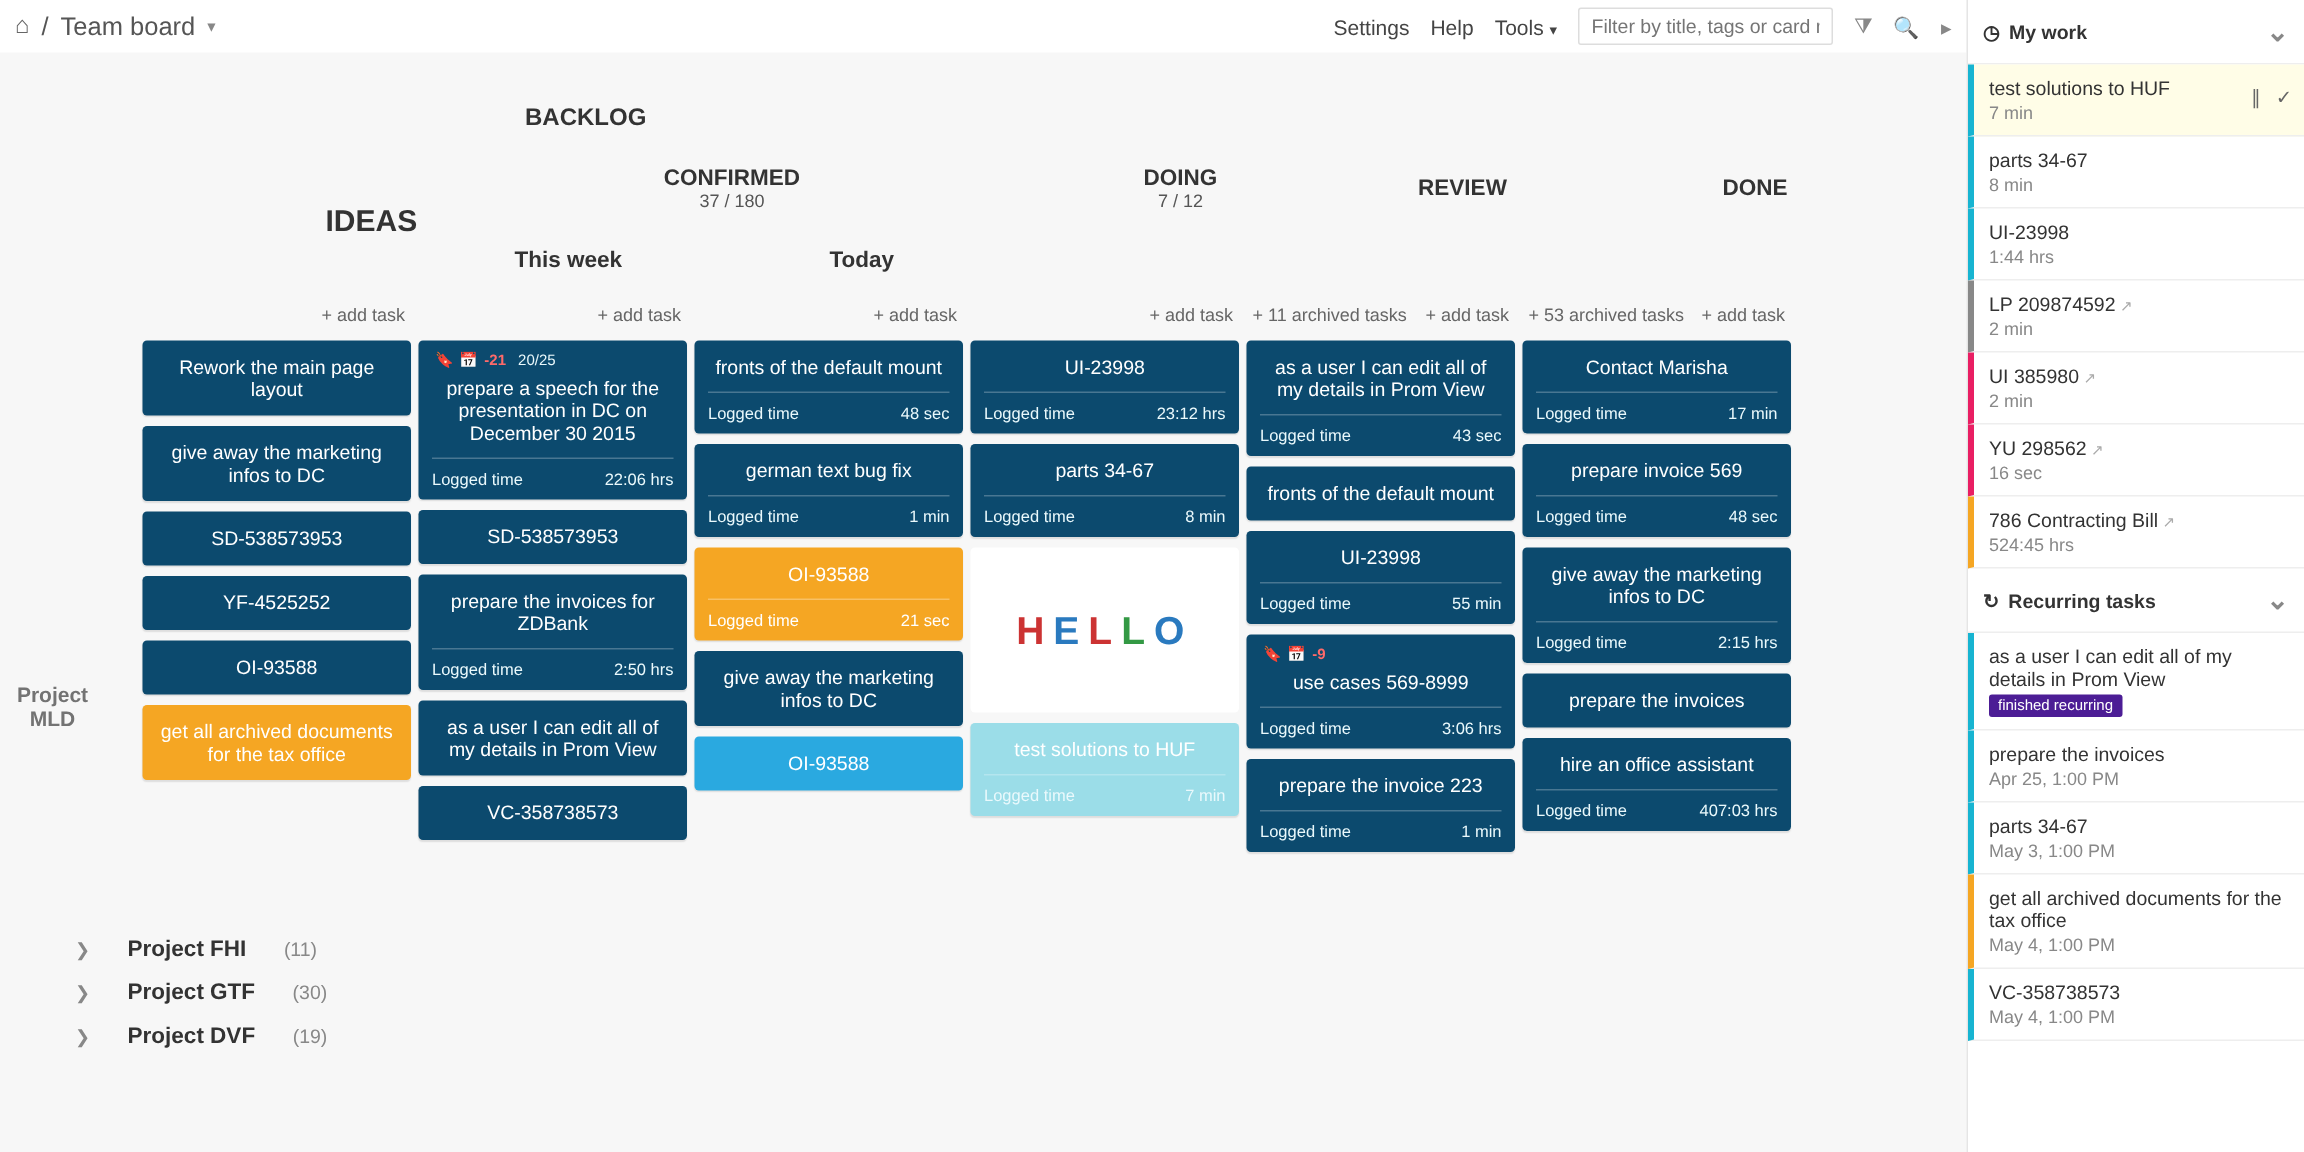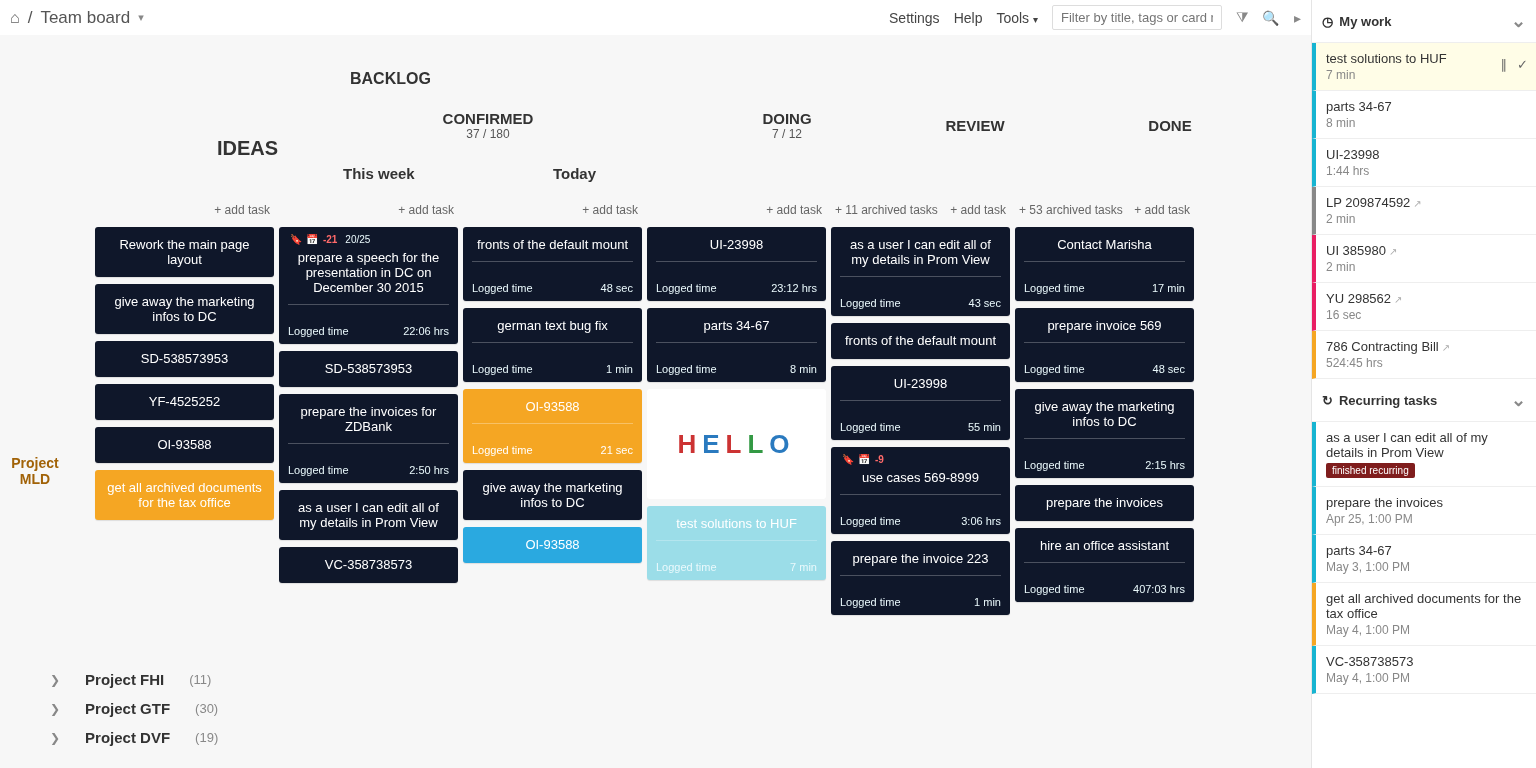"Rework the main page layout" .card { background: #0f172a -> #0c4a6e }
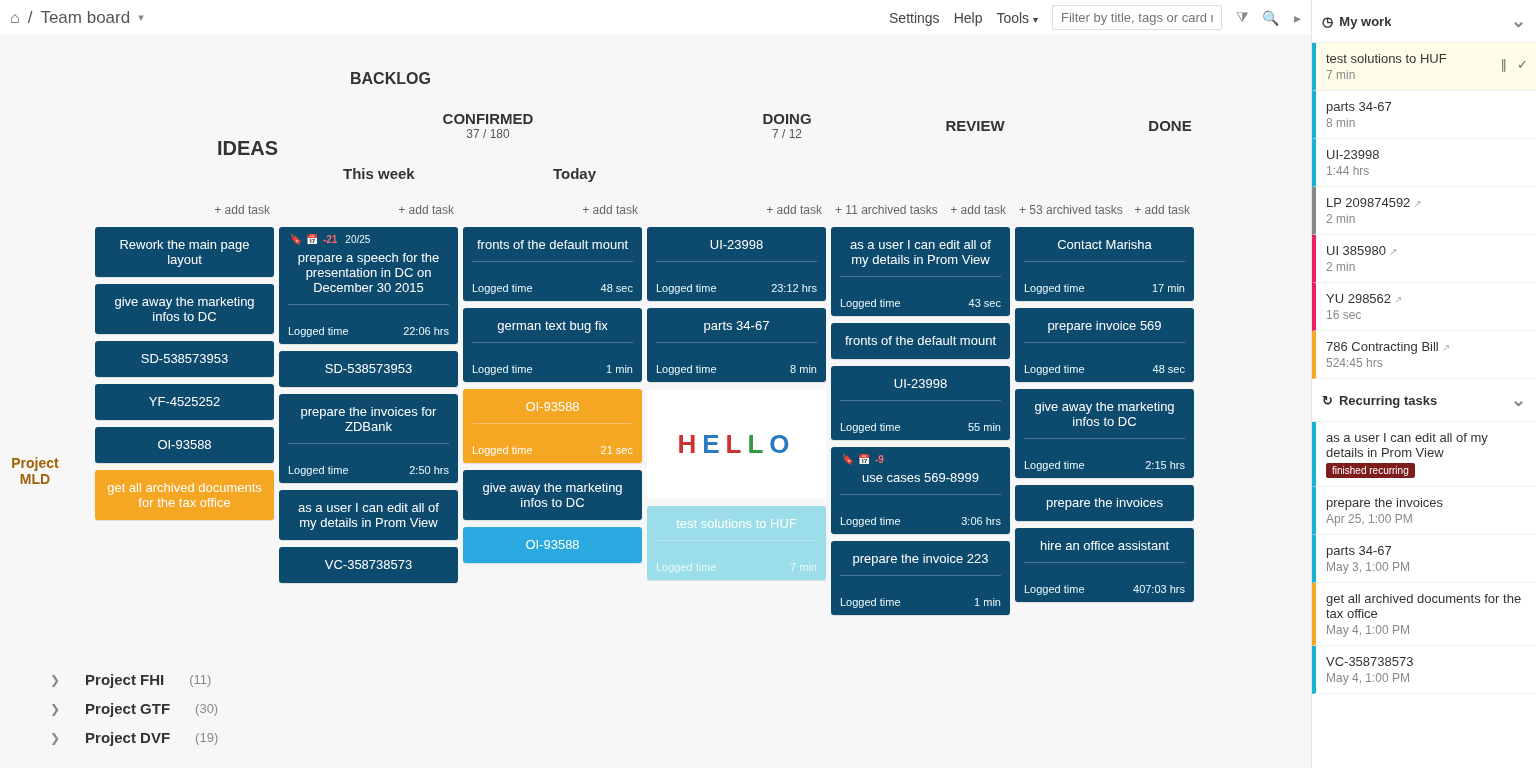"Logged time" .card .ft { padding-top: 20px -> 8px }
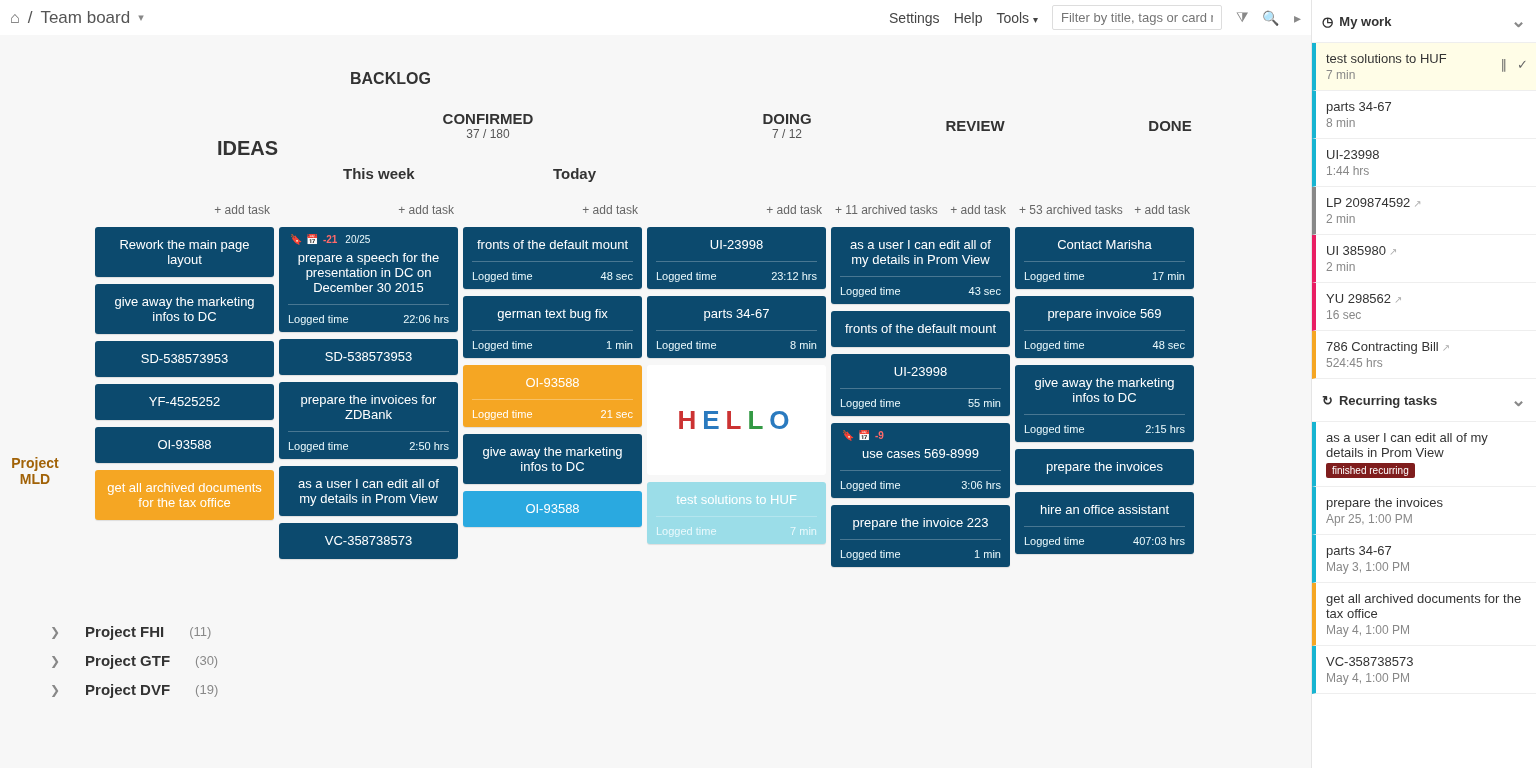"Project MLD" .swim { color: #a16207 -> #737373 }
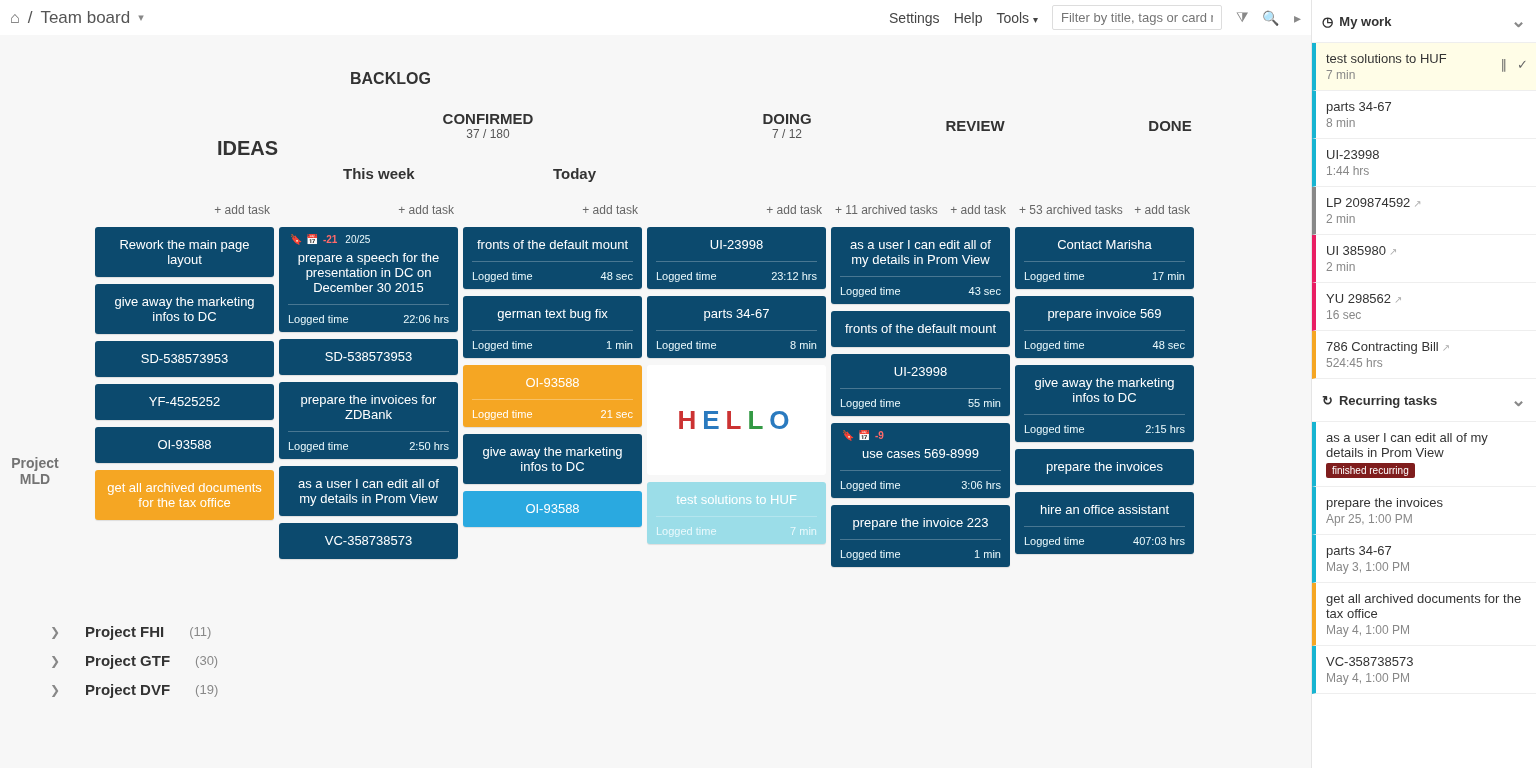"finished recurring" .badge { background: #7f1d1d -> #4c1d95 }
